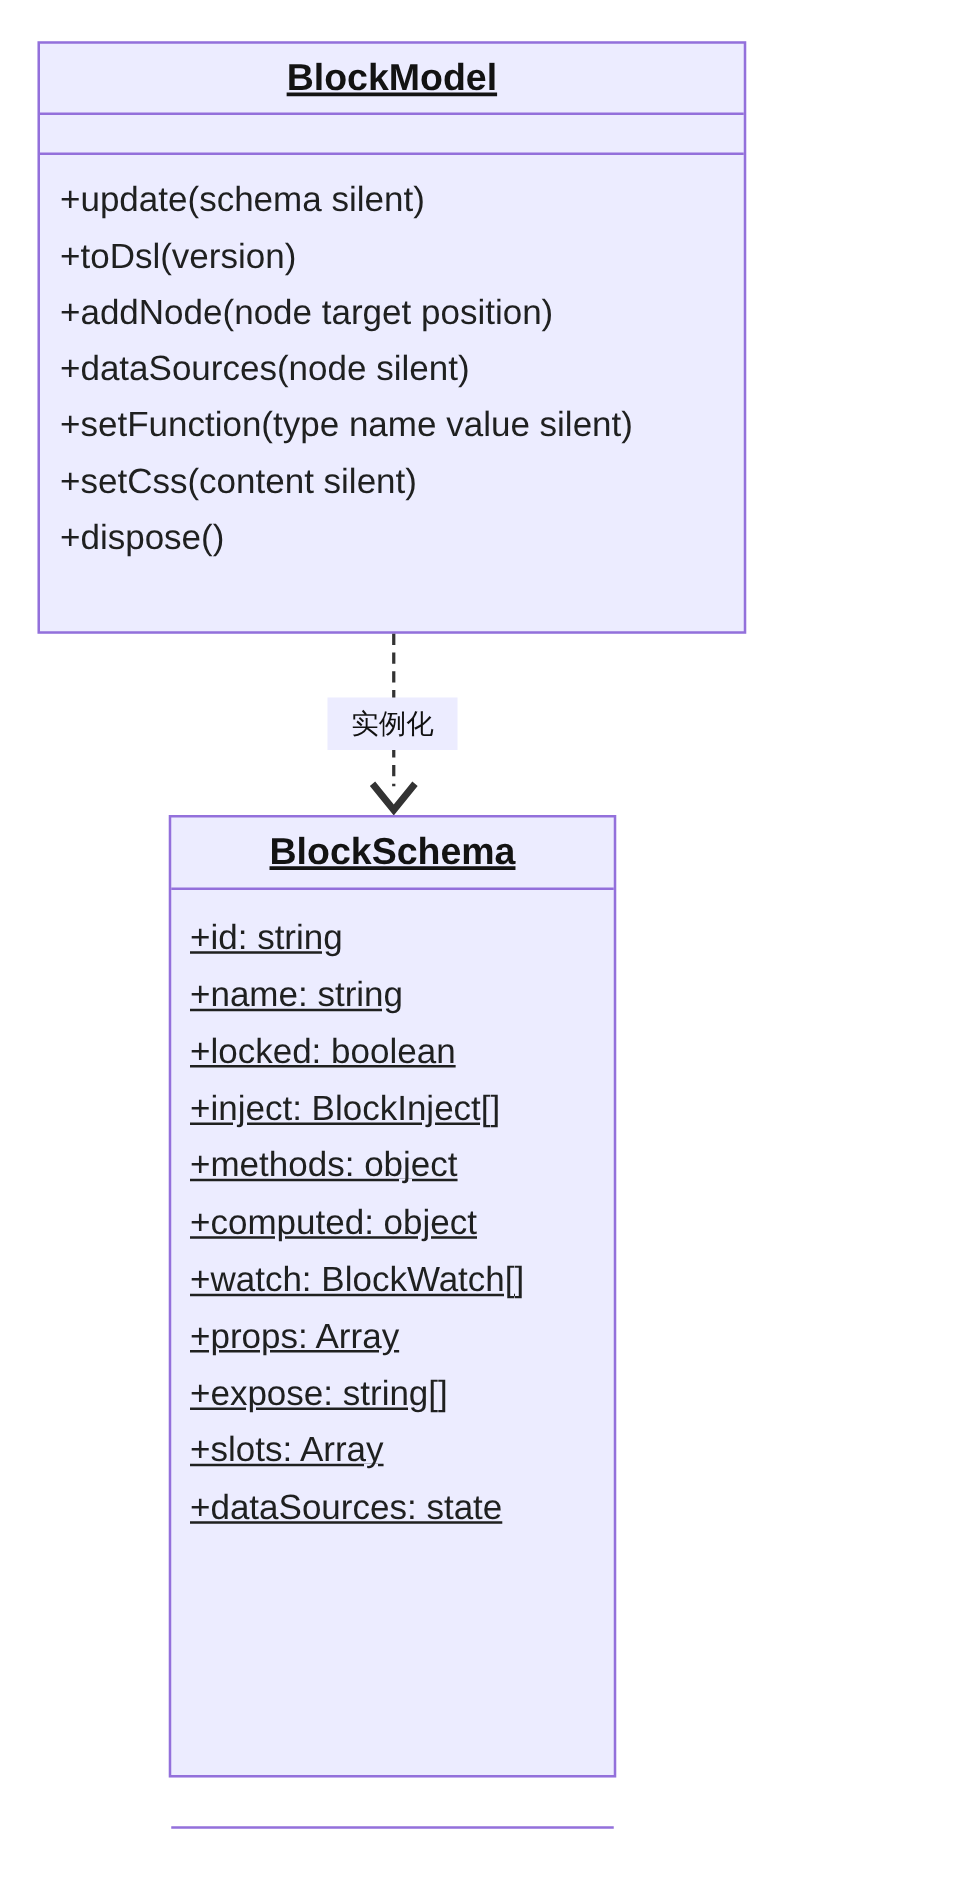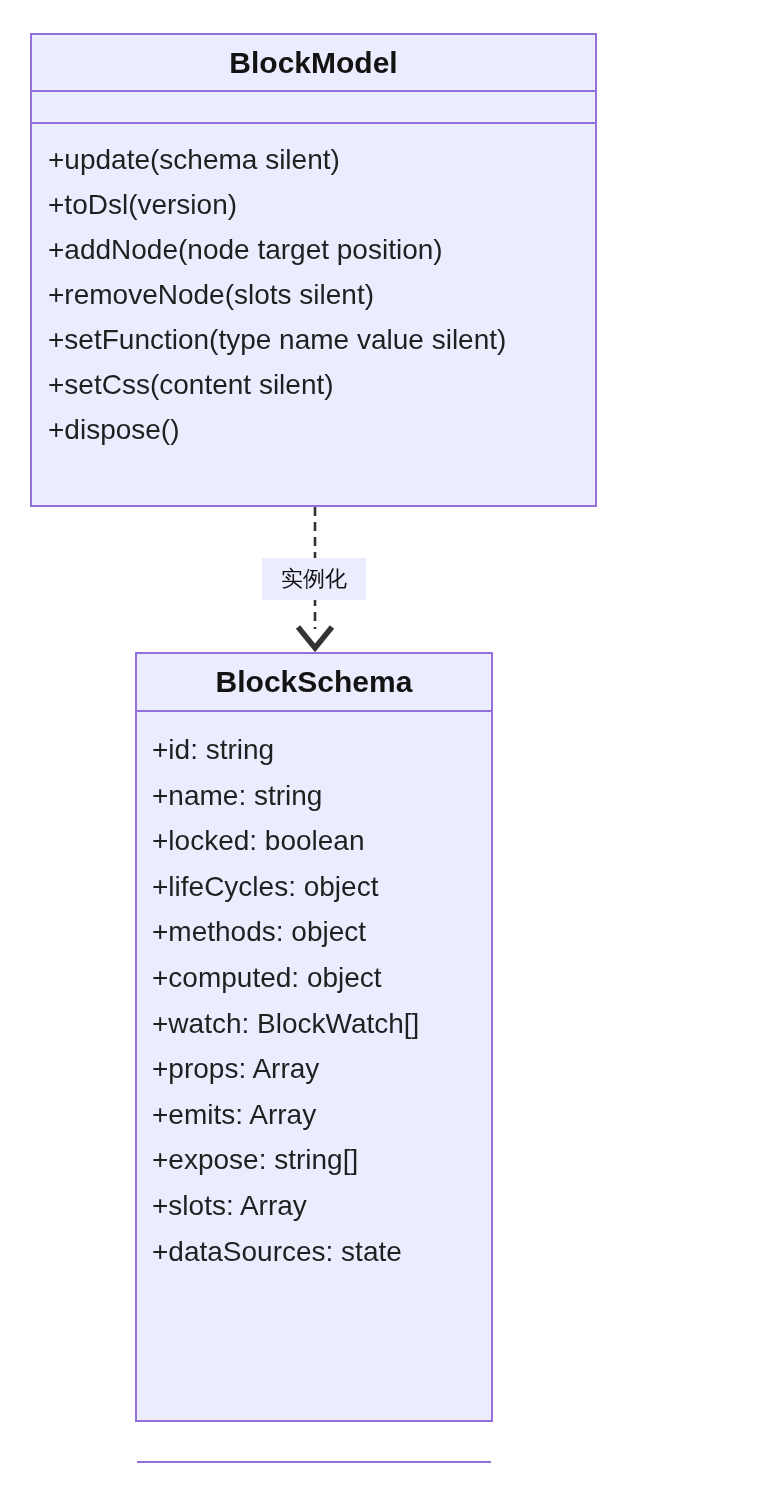"BlockModel" .class-title { text-decoration: none -> underline }
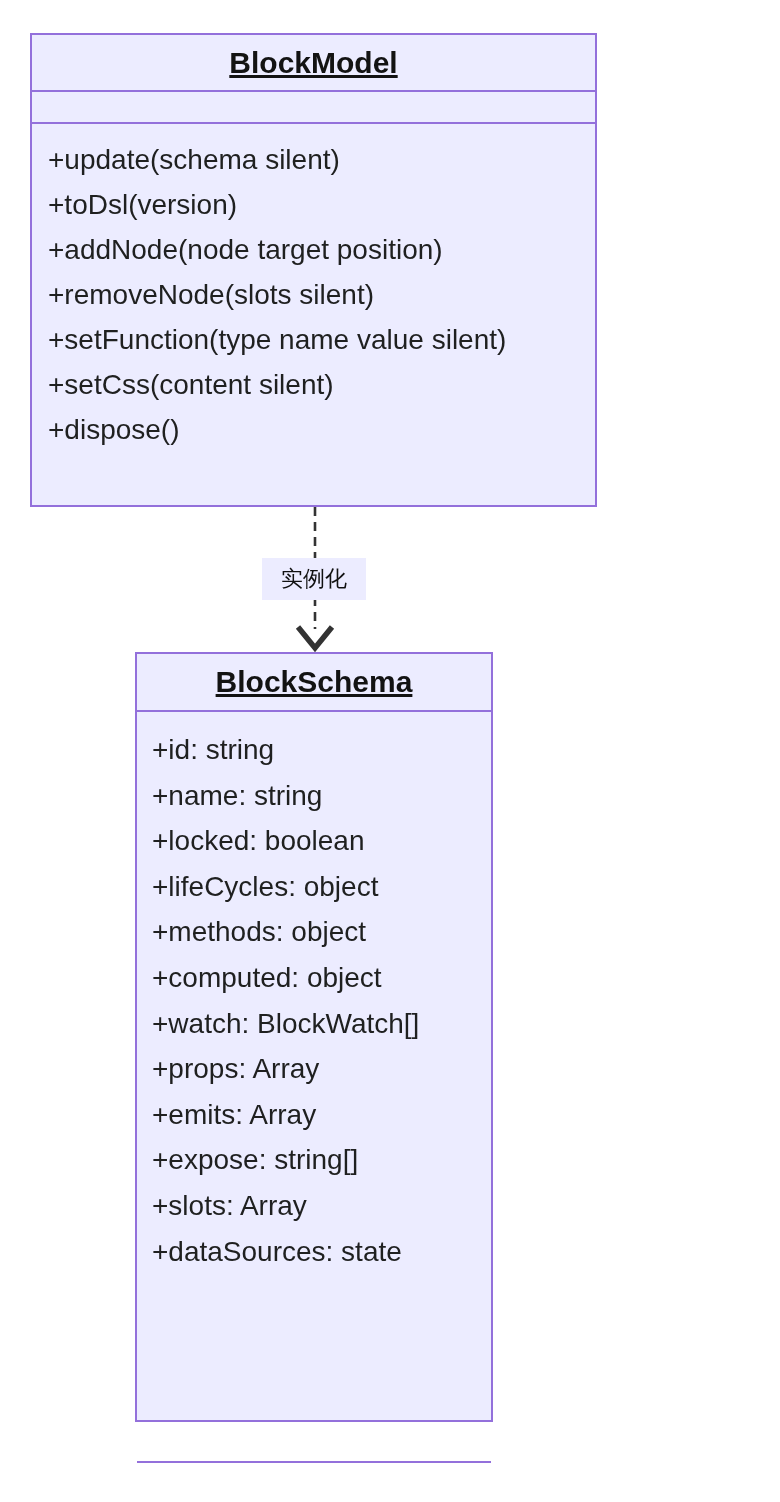"+removeNode(slots silent)" div.member-line { text: +removeNode(slots -> +dataSources(node }
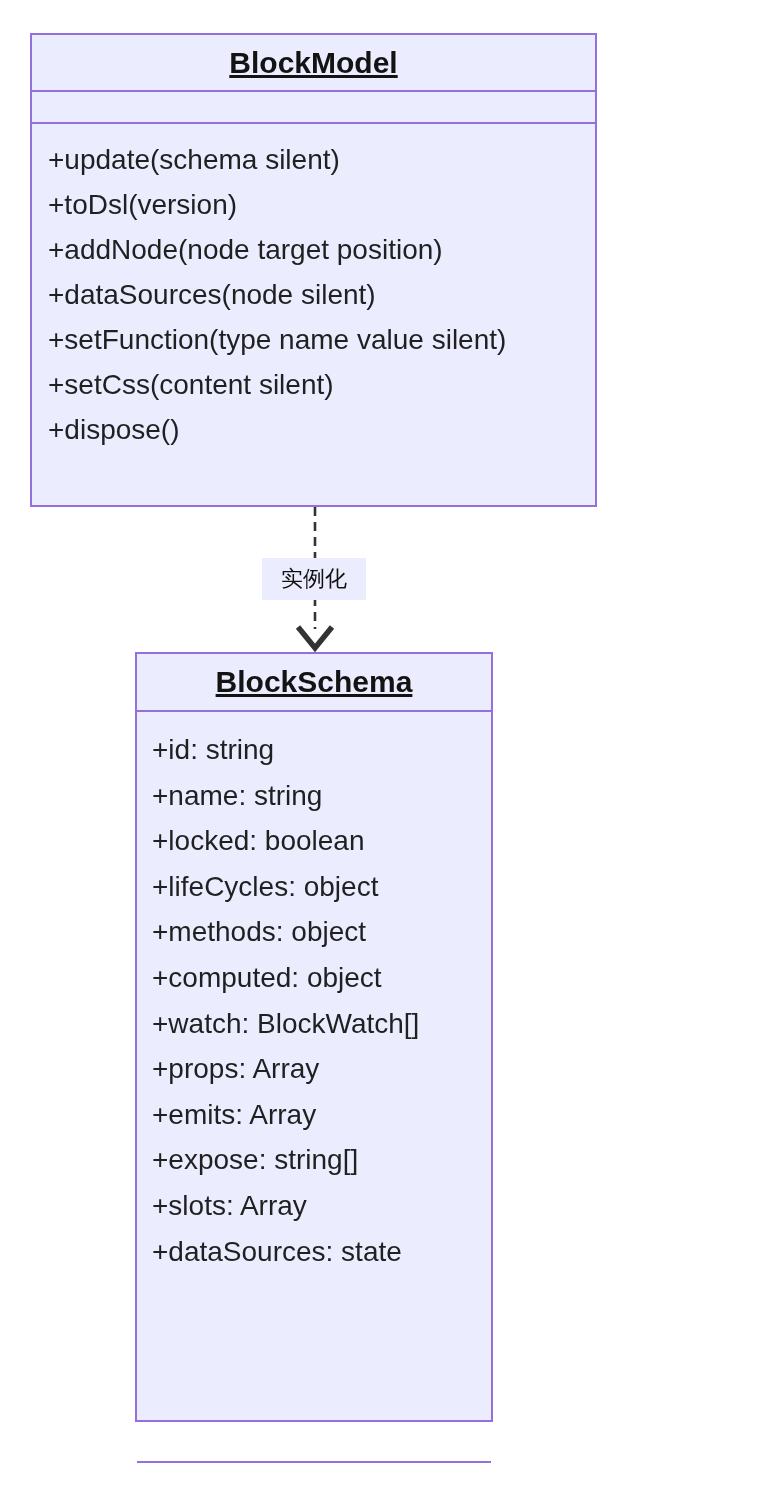"+id: string" .block-schema .attrs-section { text-decoration: none -> underline }
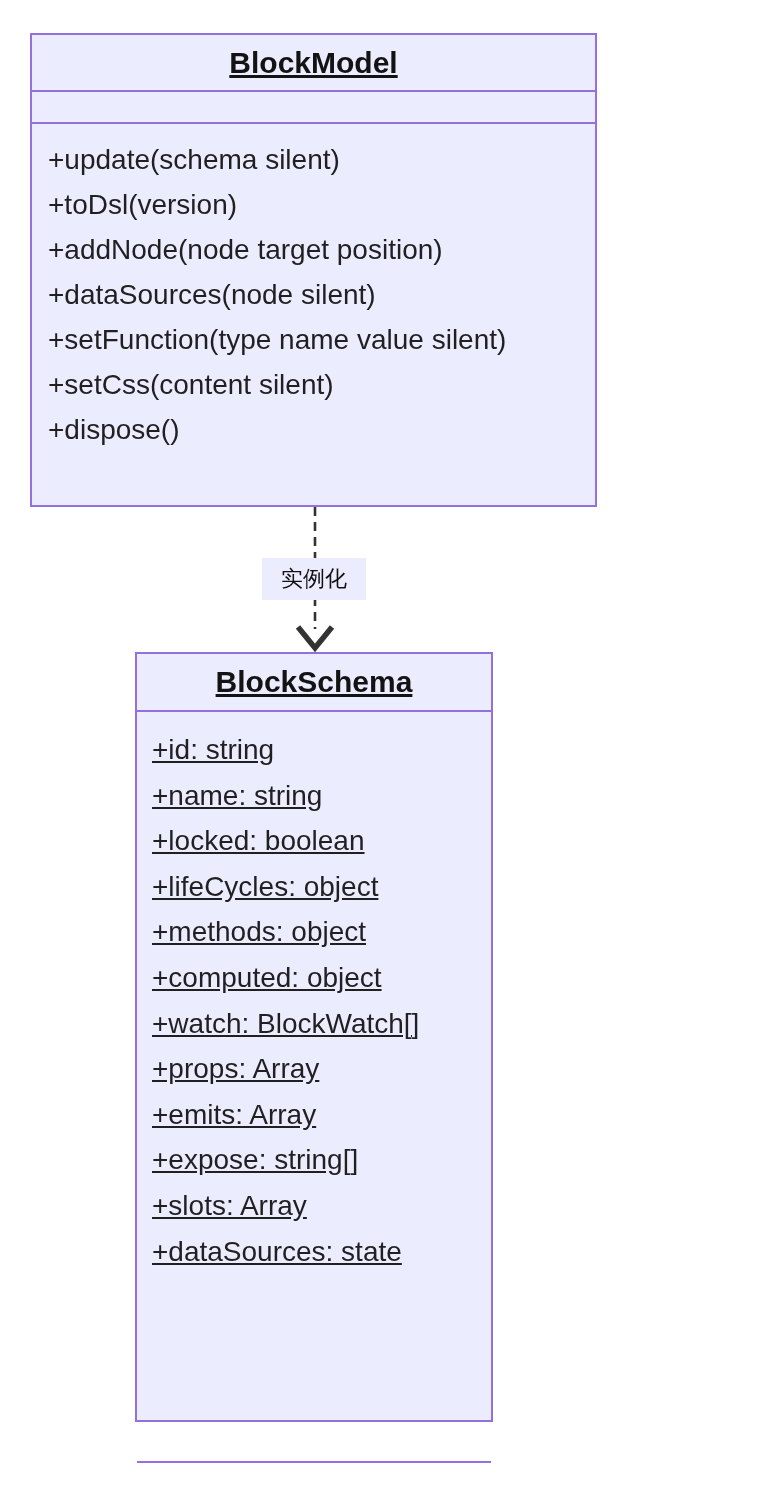"+inject: BlockInject[]" div.member-line { html: none -> <div>+inject: BlockInject[]</div> }
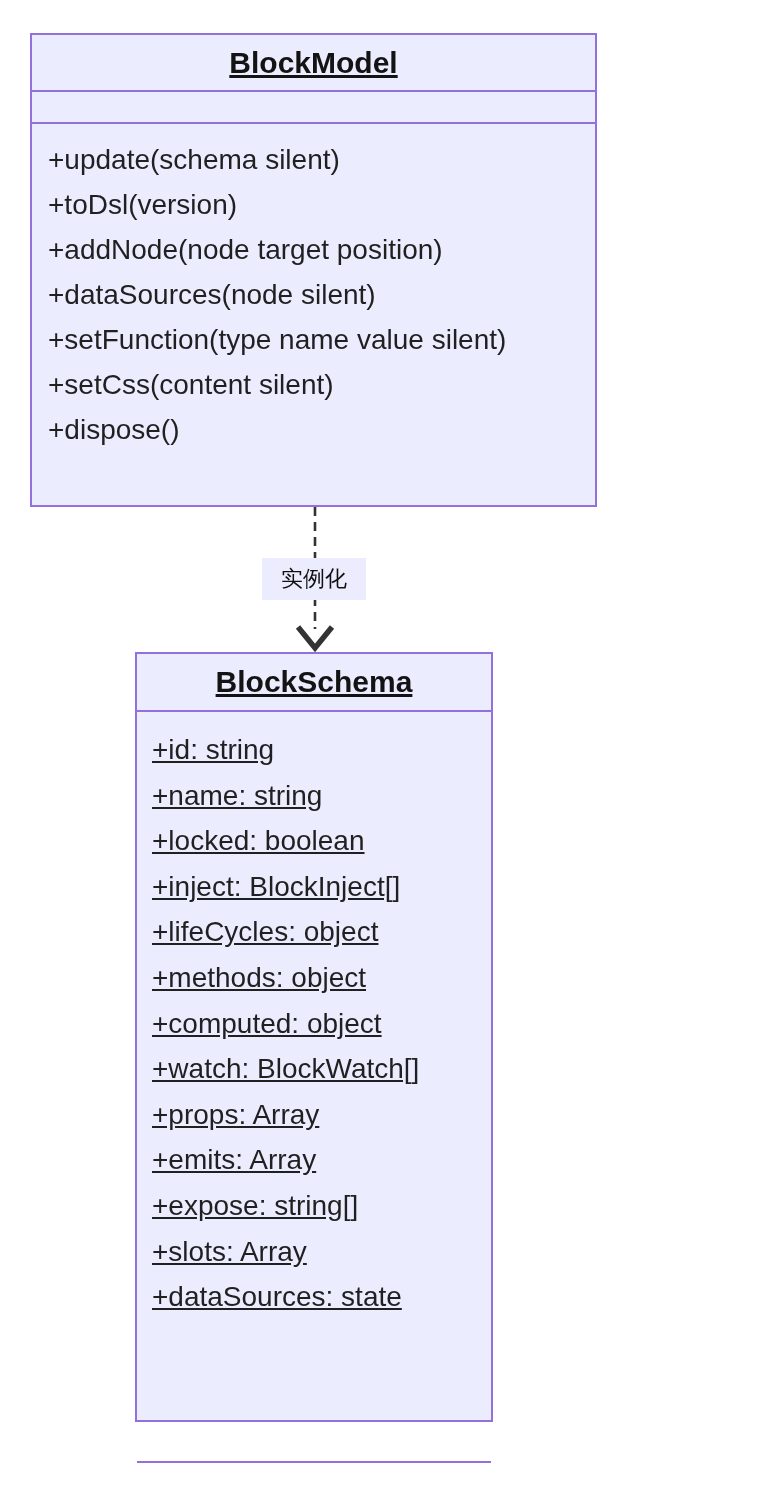"+lifeCycles: object" div.member-line { html: <div>+lifeCycles: object</div> -> none }
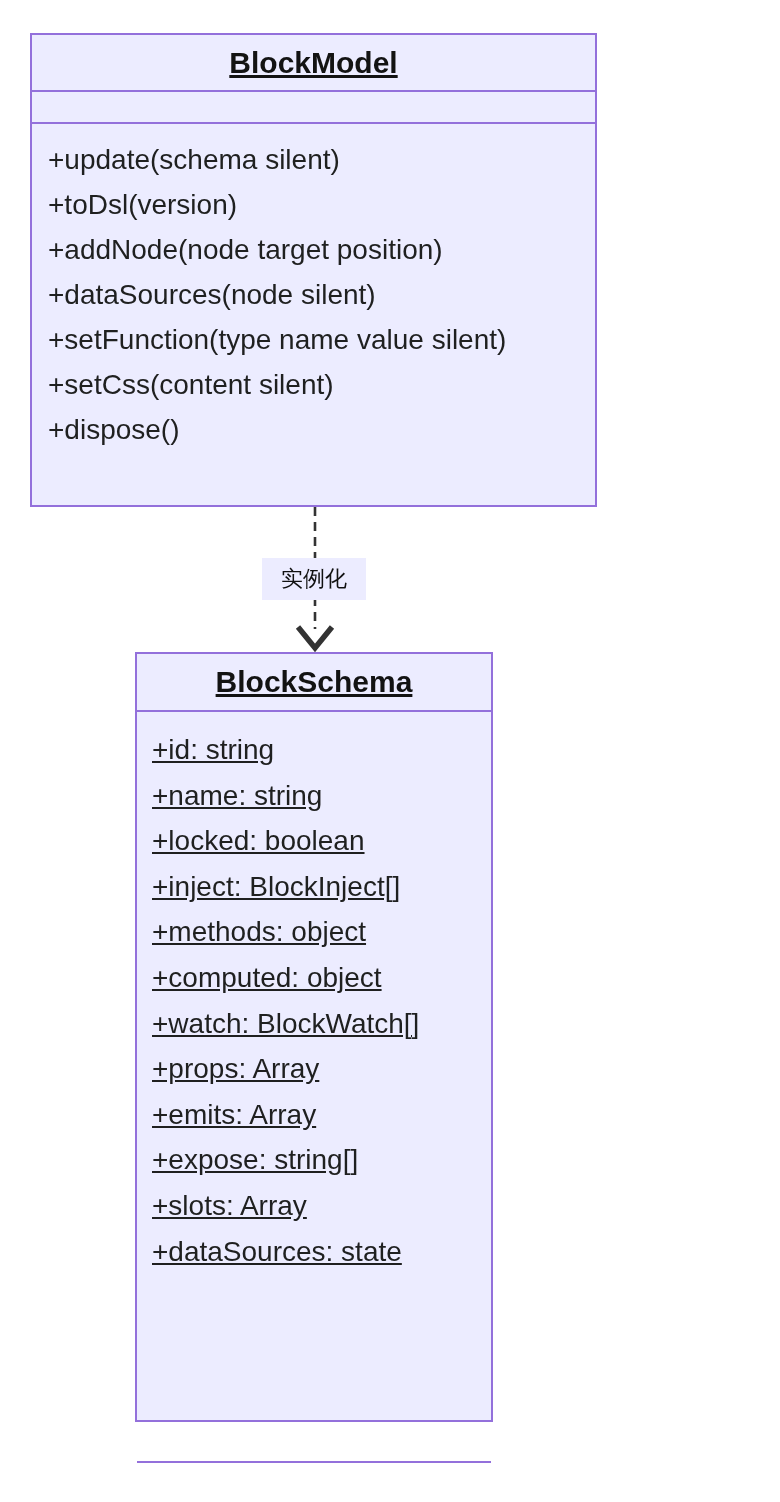"+emits: Array" div.member-line { html: <div>+emits: Array</div> -> none }
